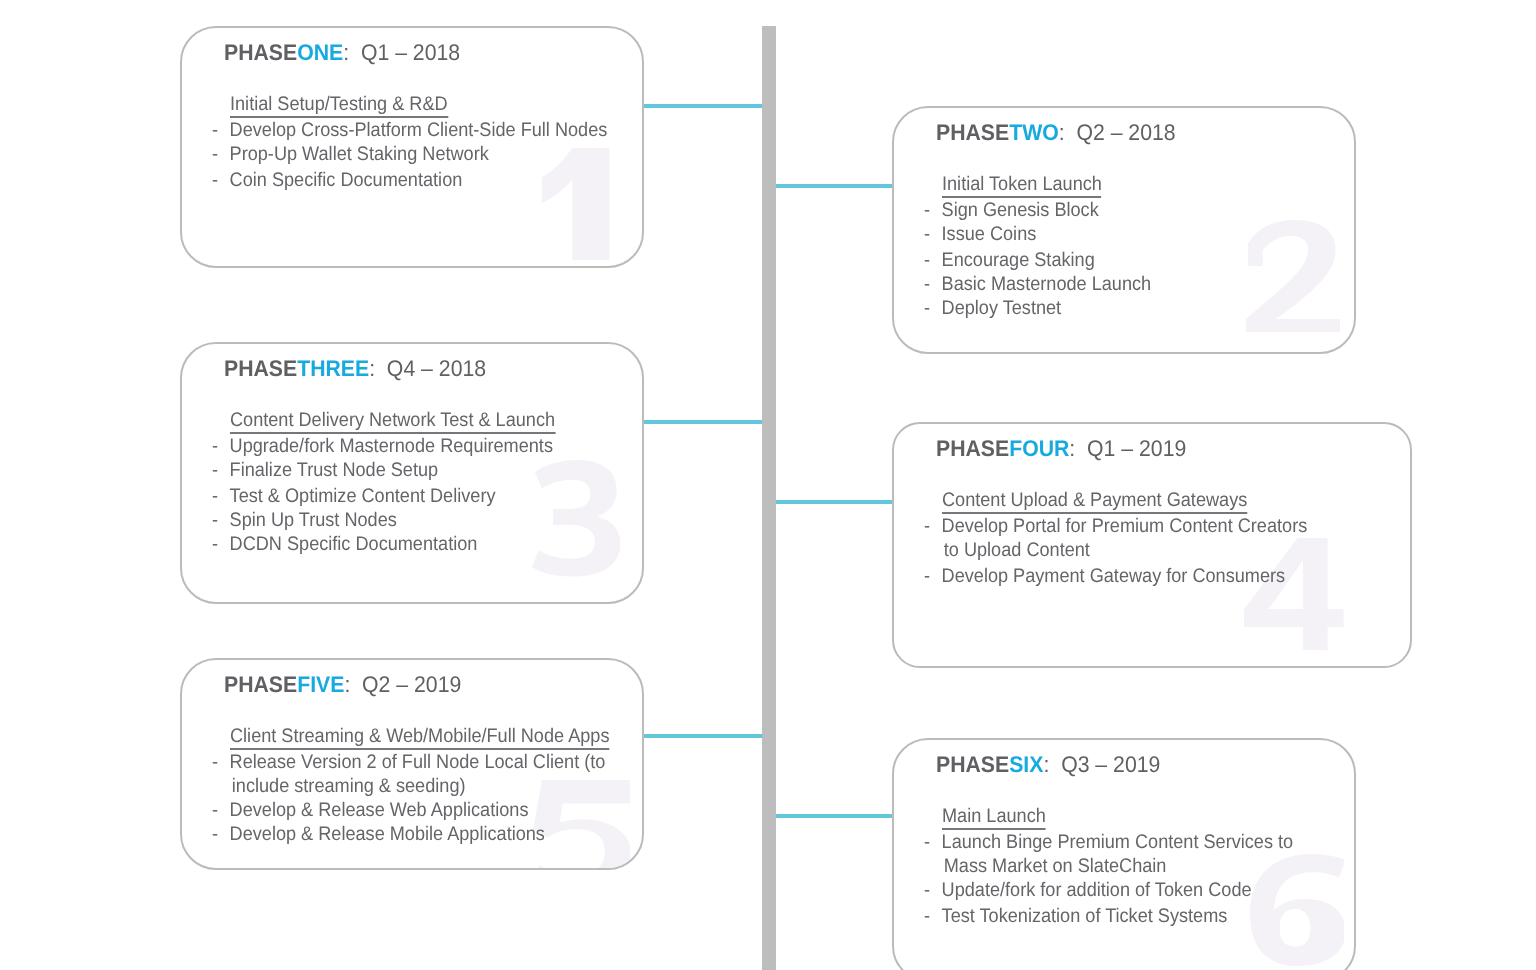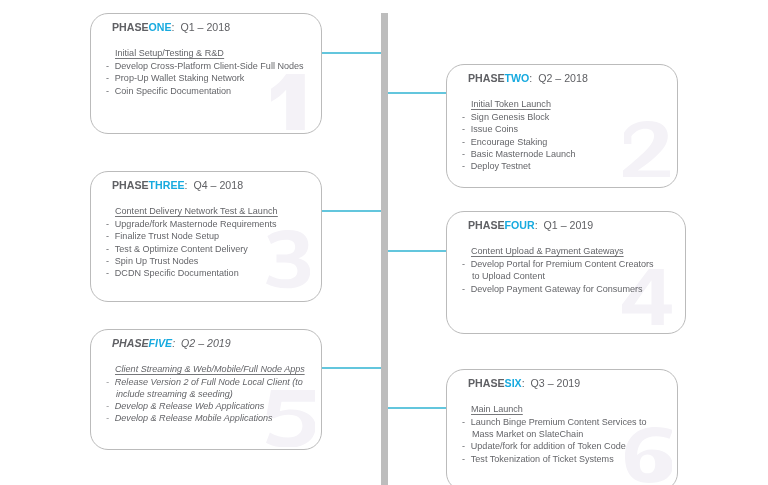"PHASETWO: Q2 – 2018" div.phase-card { margin-top: 11px -> none }
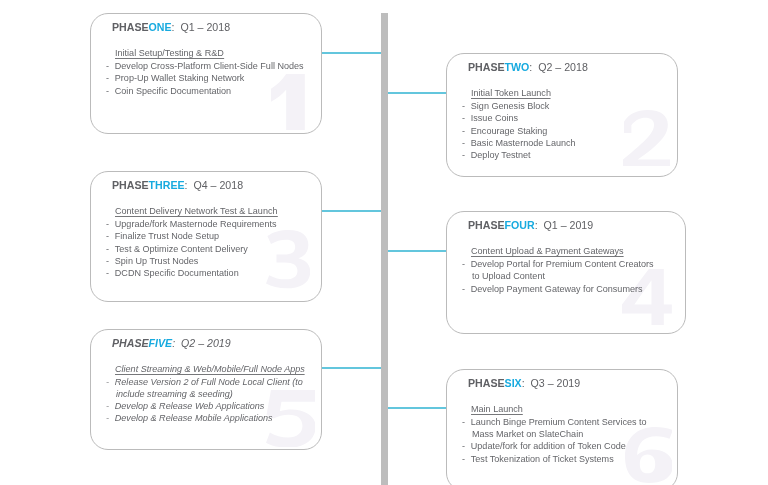"PHASEFOUR: Q1 – 2019" div.phase-card { border-radius: none -> 14px; width: 240px -> 260px }
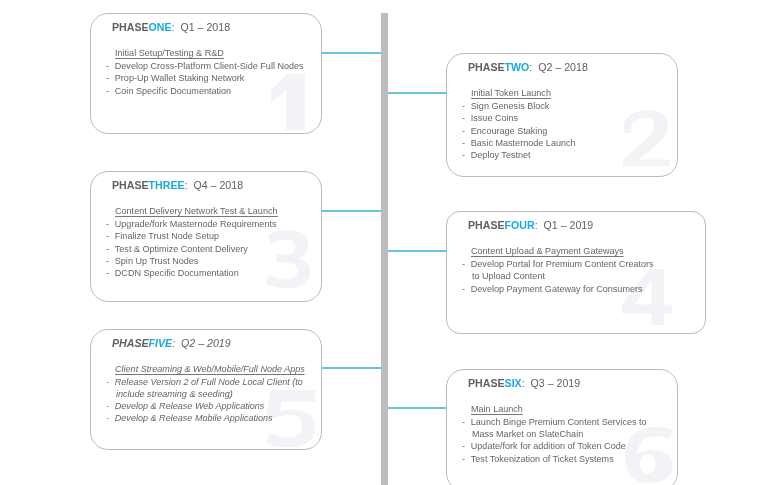"PHASEFIVE: Q2 – 2019" div.phase-card { font-style: italic -> none; height: 121px -> 106px }
